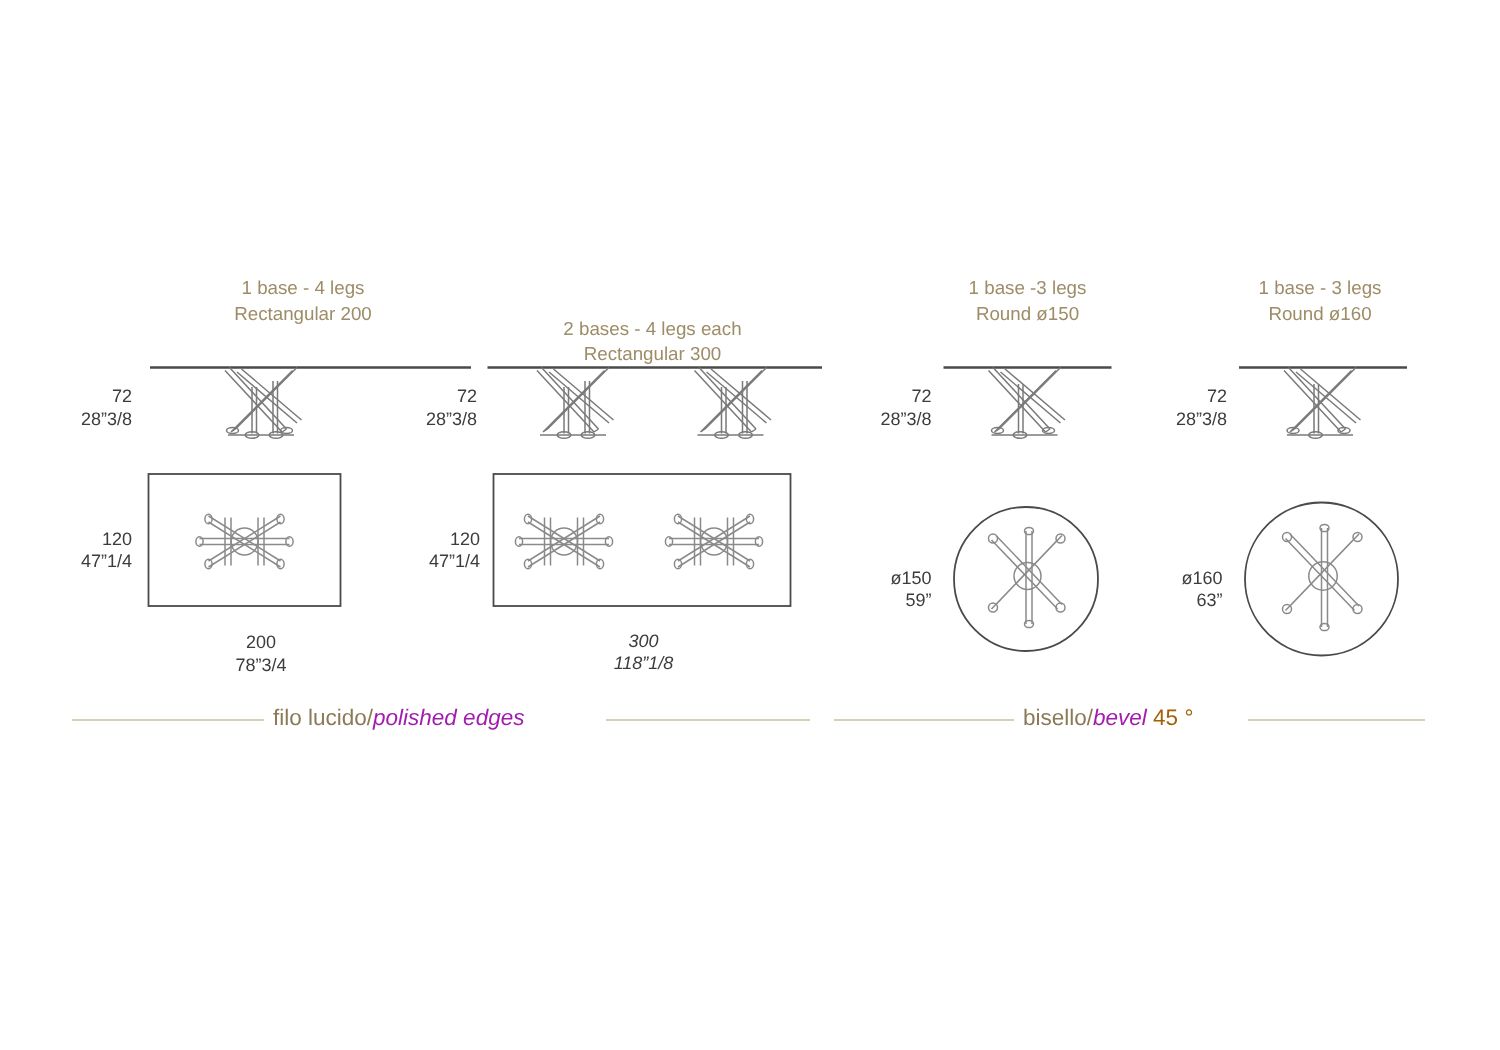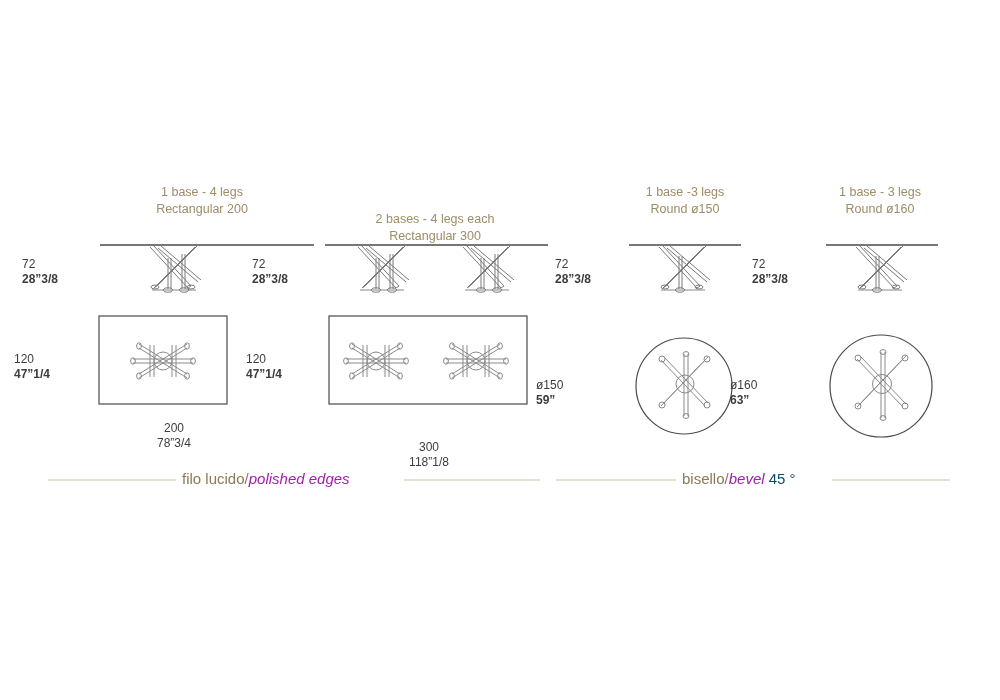"72" .dim { text-align: none -> right }
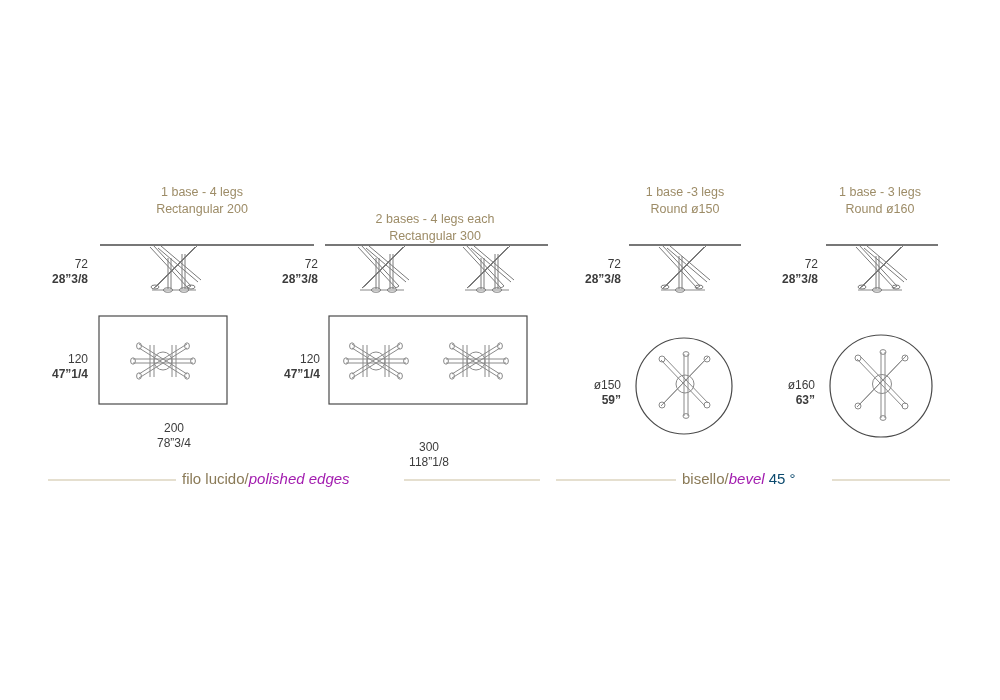"28”3/8" .dim .l2 { font-weight: bold -> none }
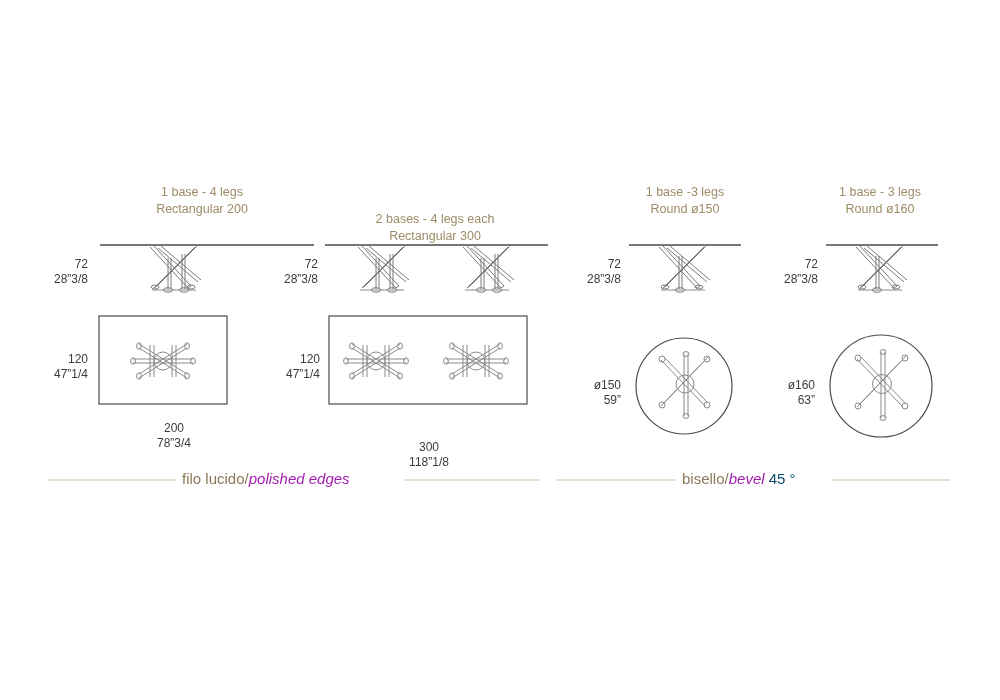"300" div.dim-center { font-style: none -> italic; top: 440px -> 420px }
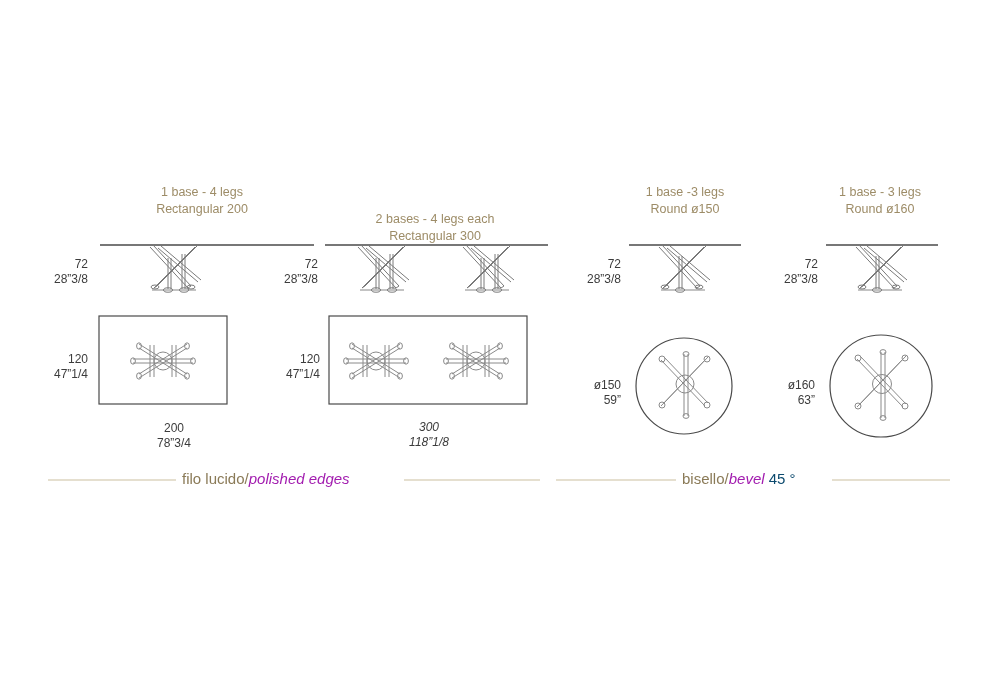"45 °" .caption .deg { color: #0c4a6e -> #a16207 }
